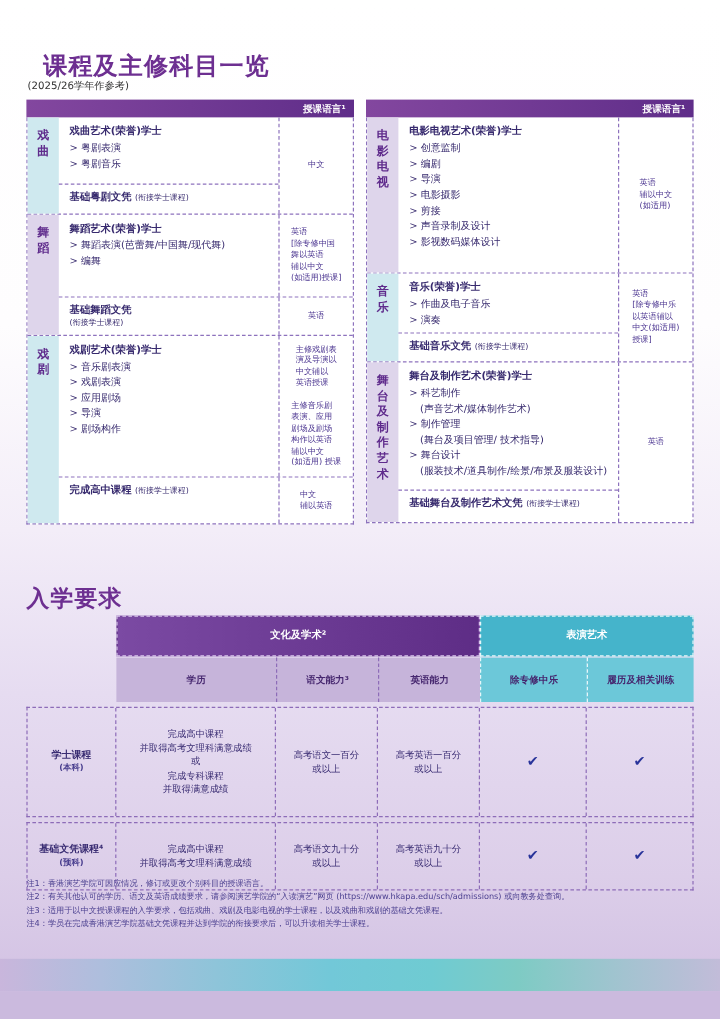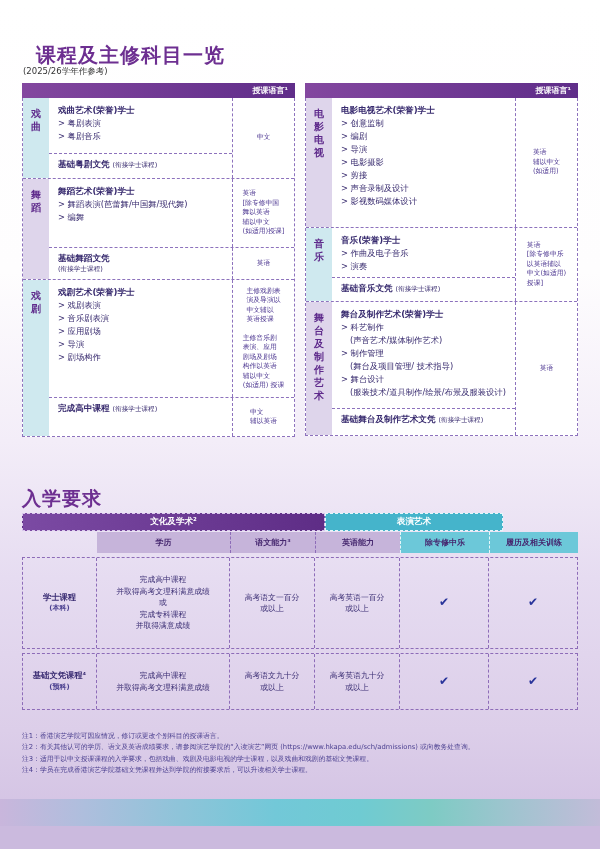"> 戏剧表演" div.major { order: before "> 音乐剧表演" -> after "> 音乐剧表演" }
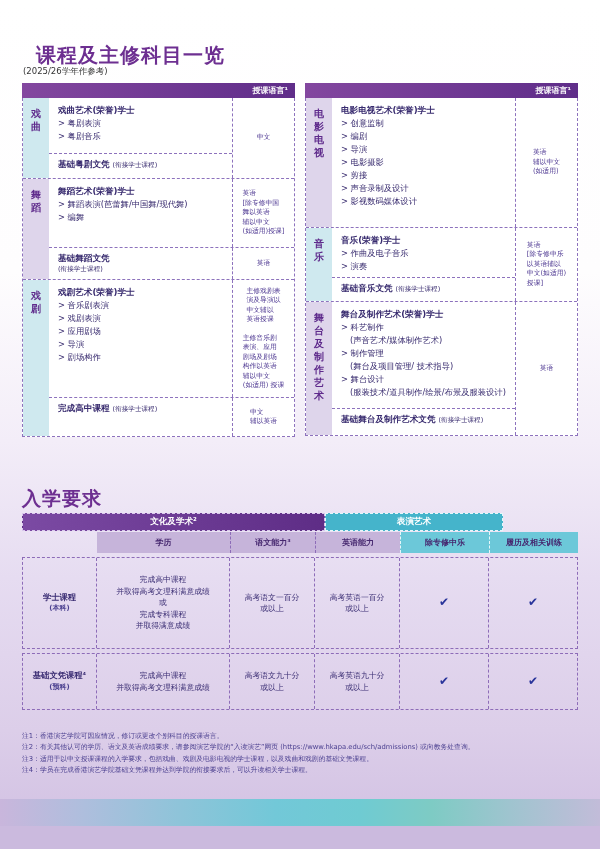"文化及学术²" .adm-ghead { height: 18px -> 34px; margin-left: none -> 75px }
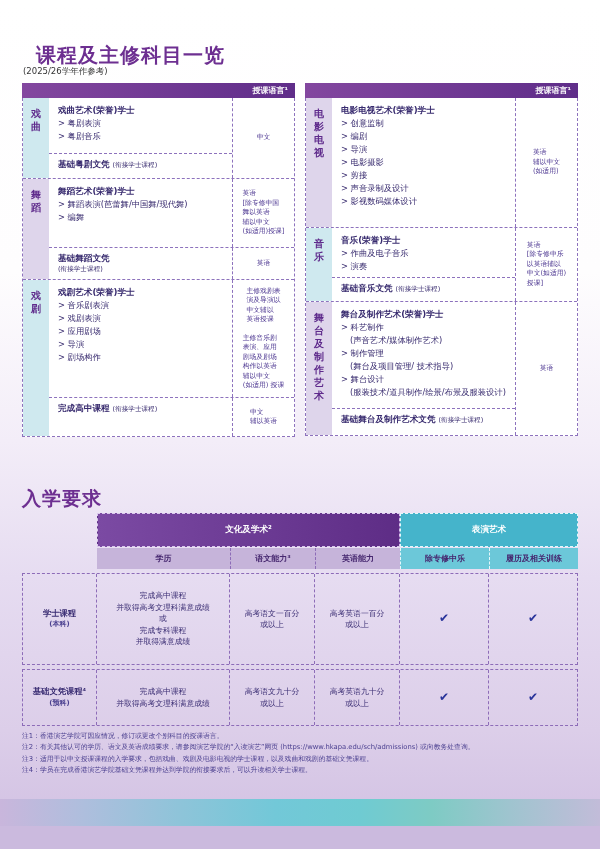"学历" .adm-chead { height: 21px -> 37px }
